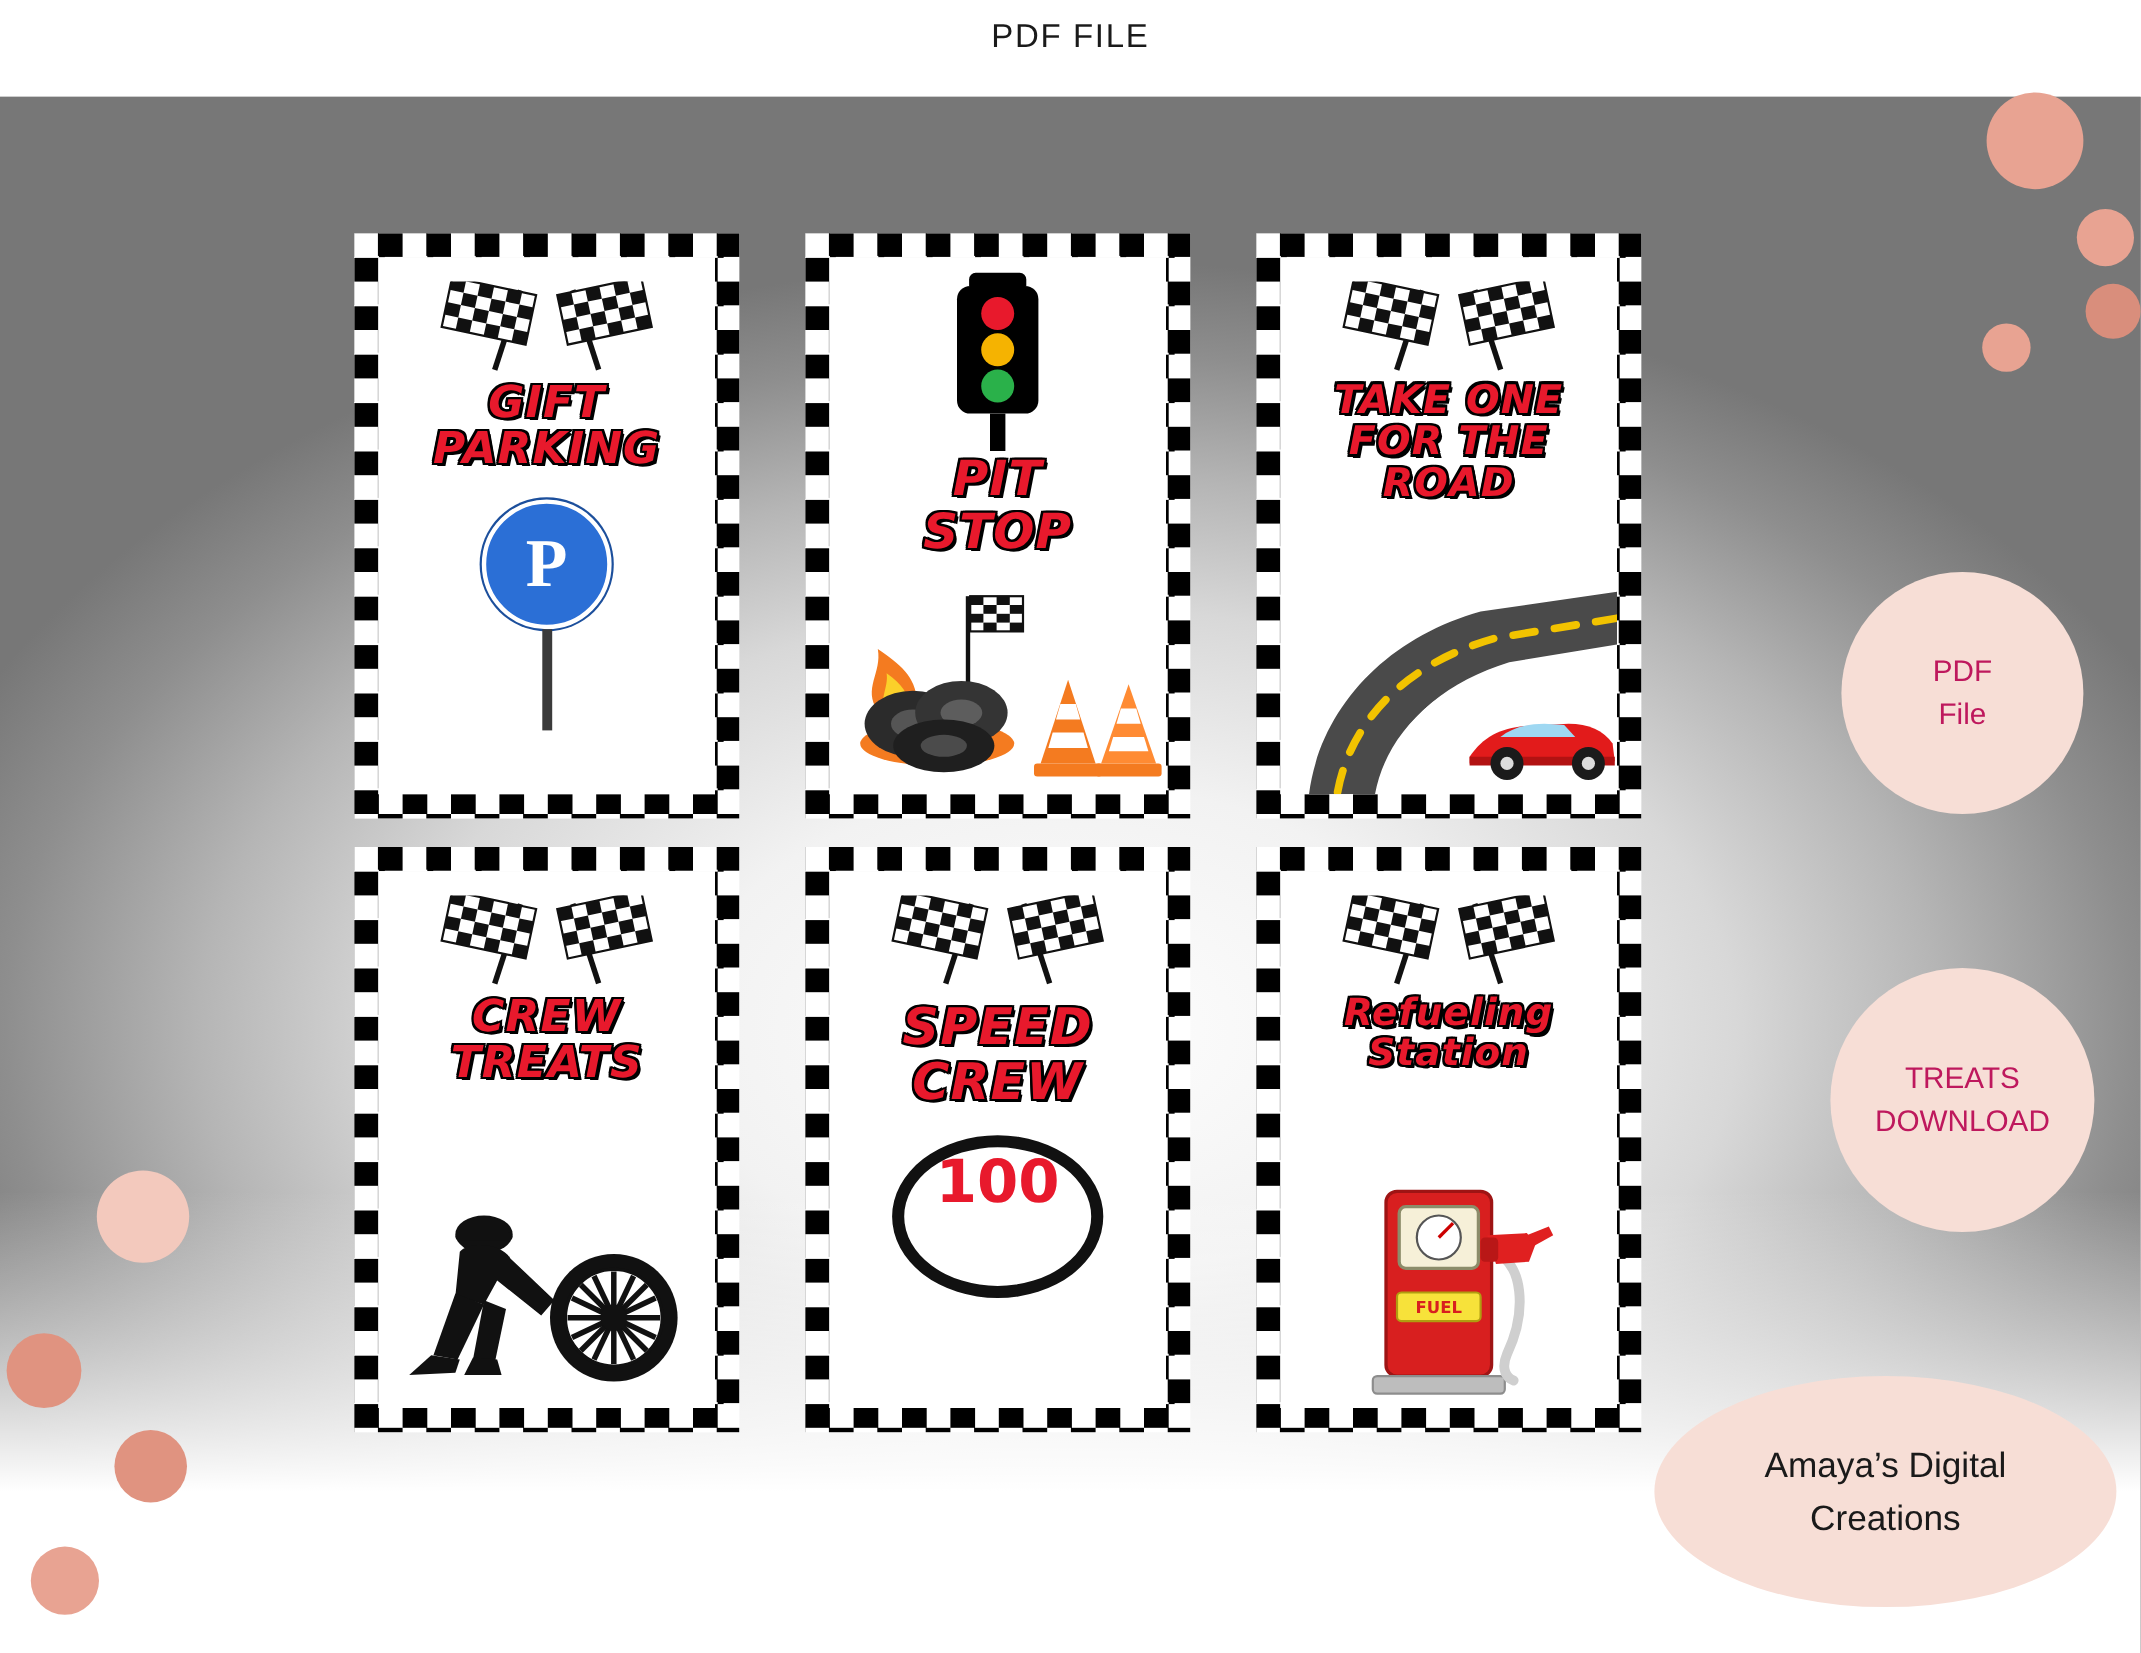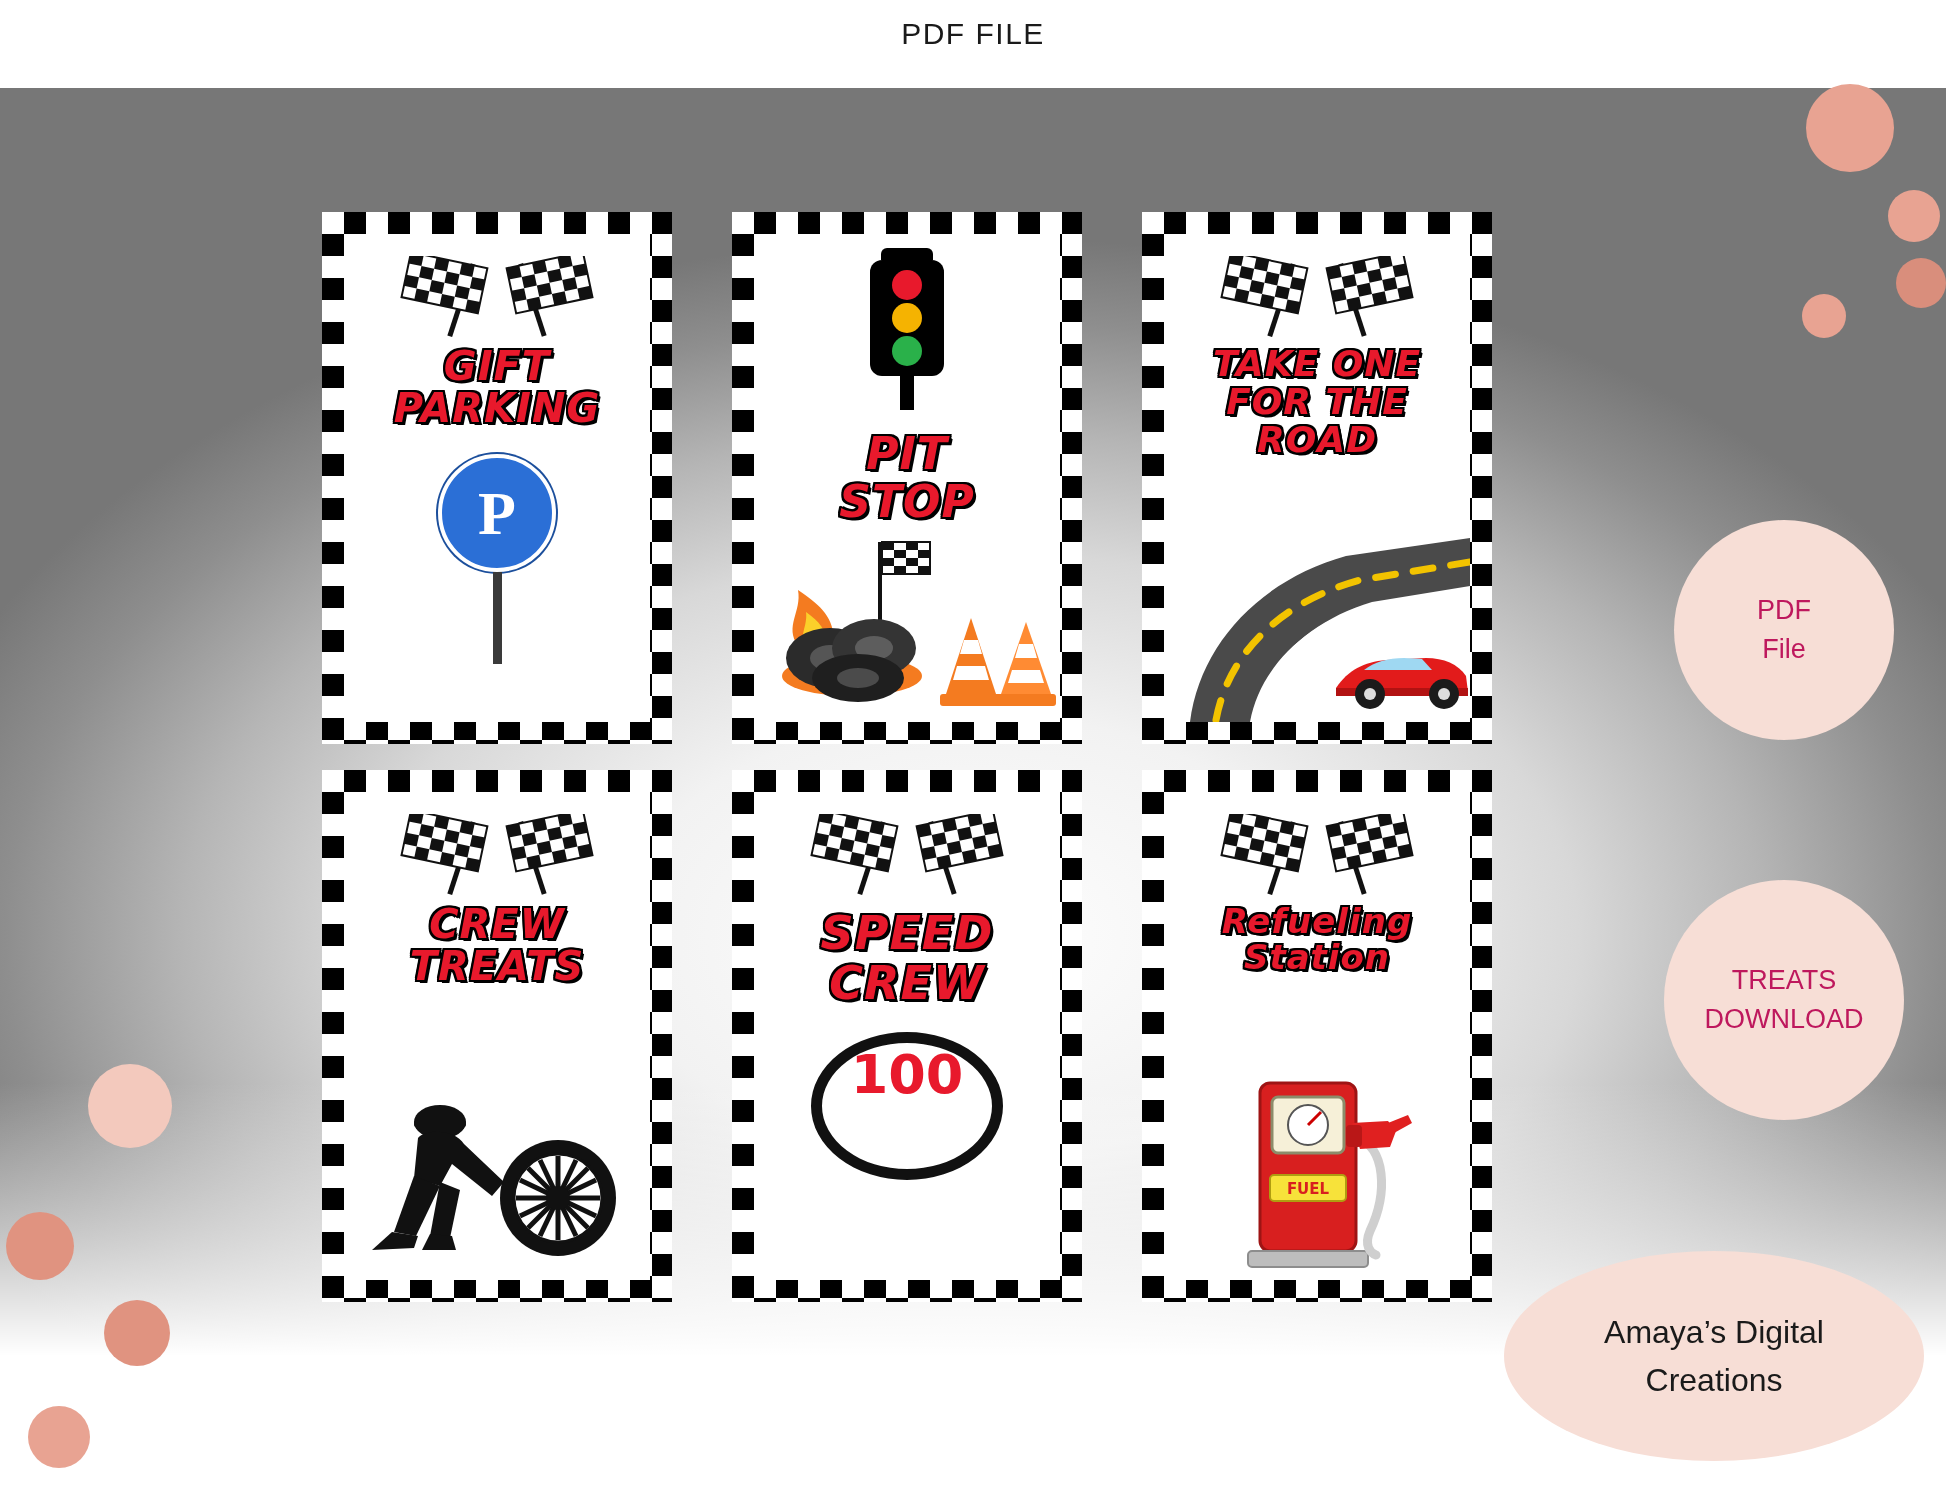"PIT" .t-pit { margin-top: 22px -> 4px }
